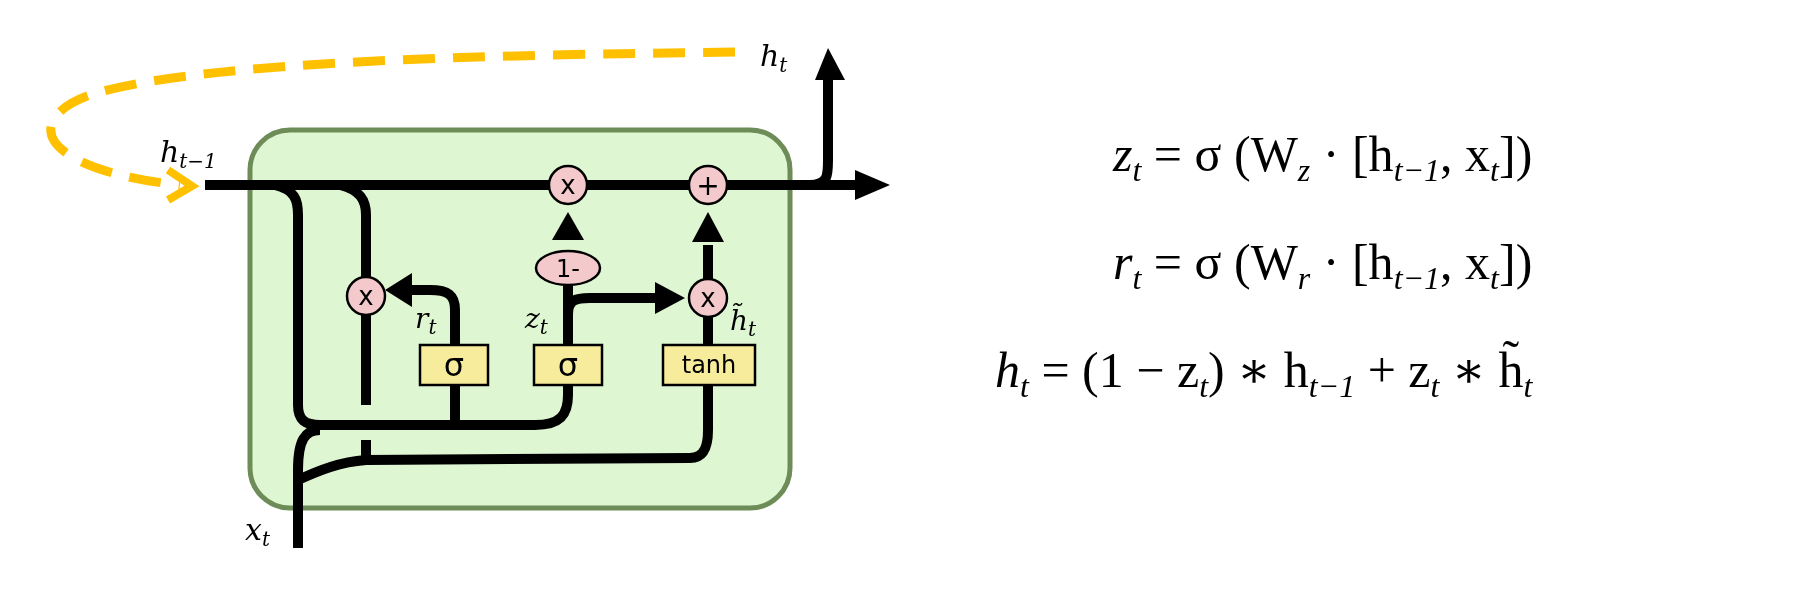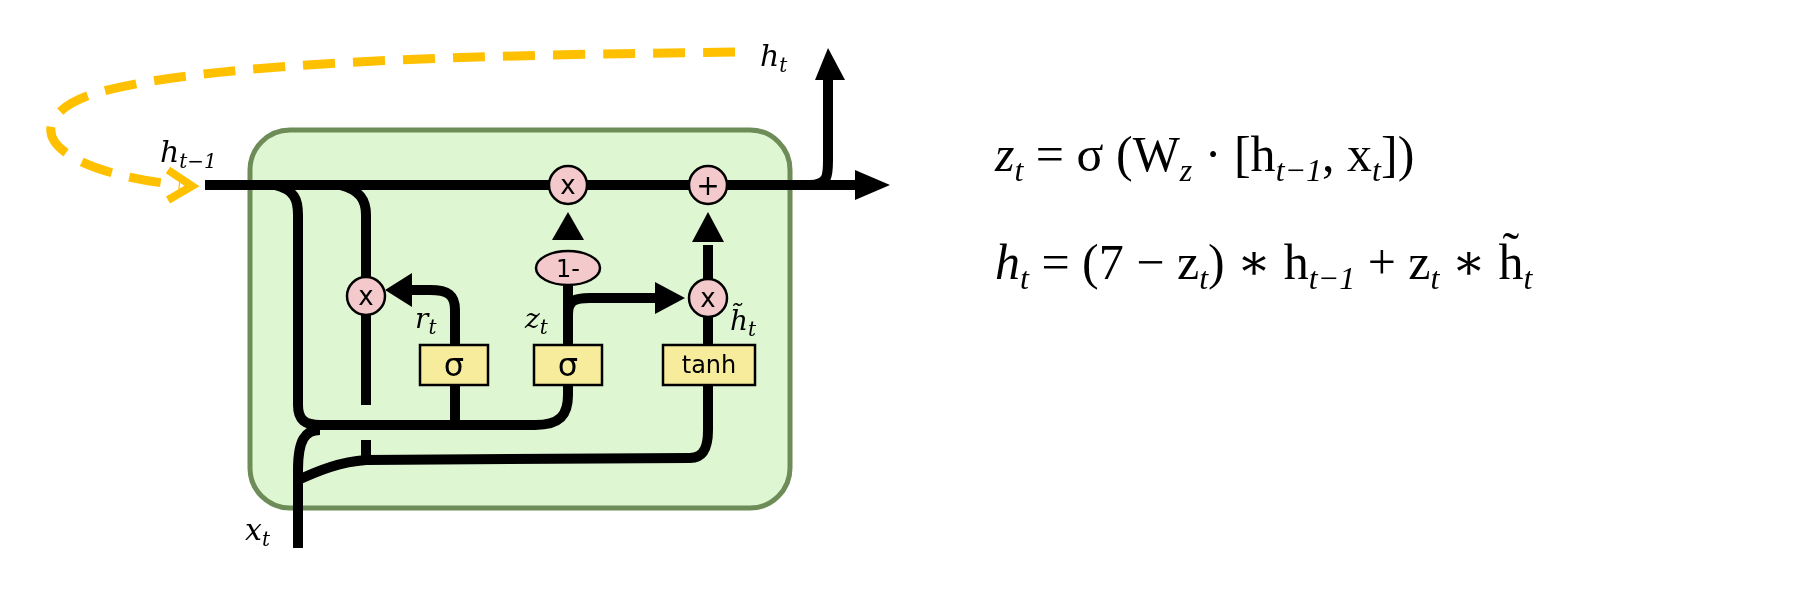"zt = σ (Wz ·" .eqs { text-align: none -> right }
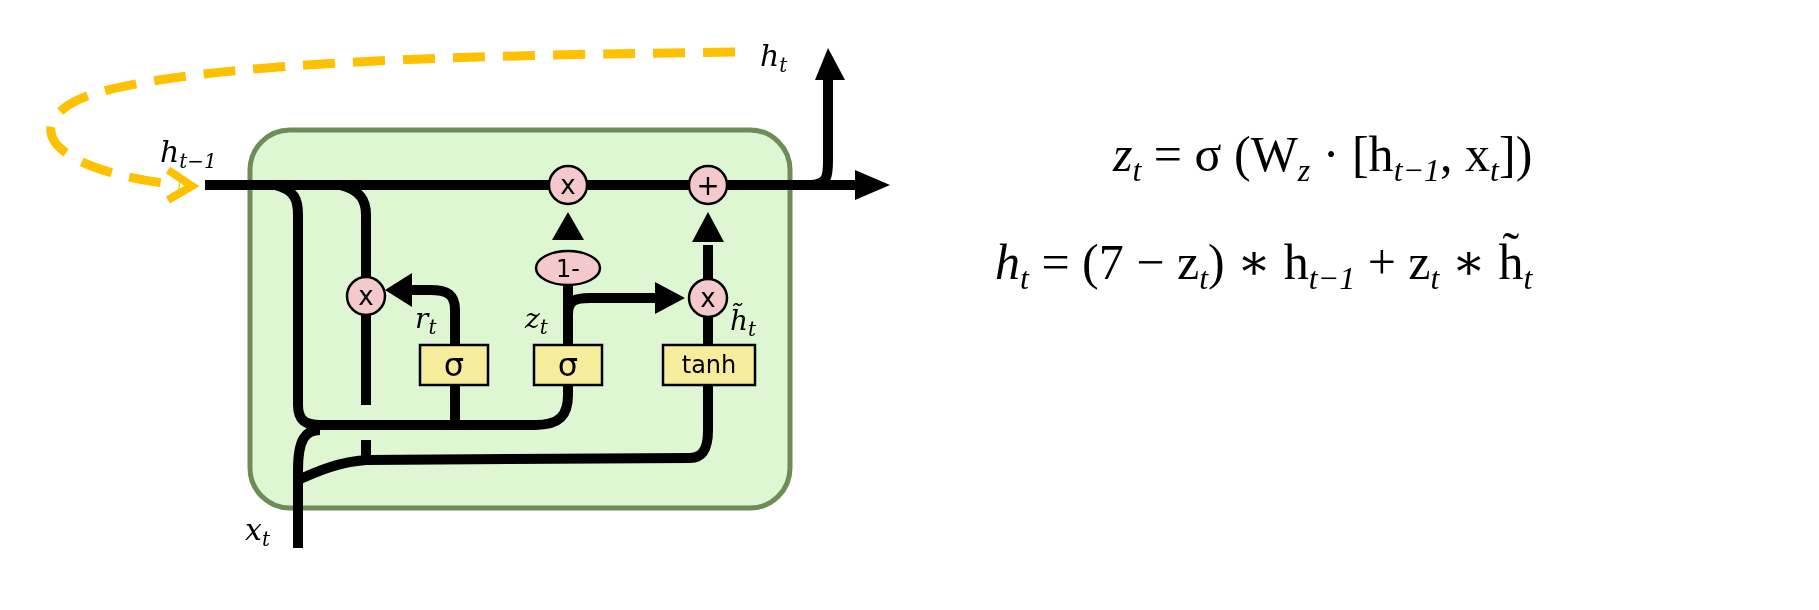"rt = σ (Wr ·" div.eq { html: none -> <div> <i>r</i><sub>t</sub> <span>= σ (W</span><sub>r</sub><span> · [h</span><sub>t−1</sub><span>, x</span><sub>t</sub><span>])</span> </div> }
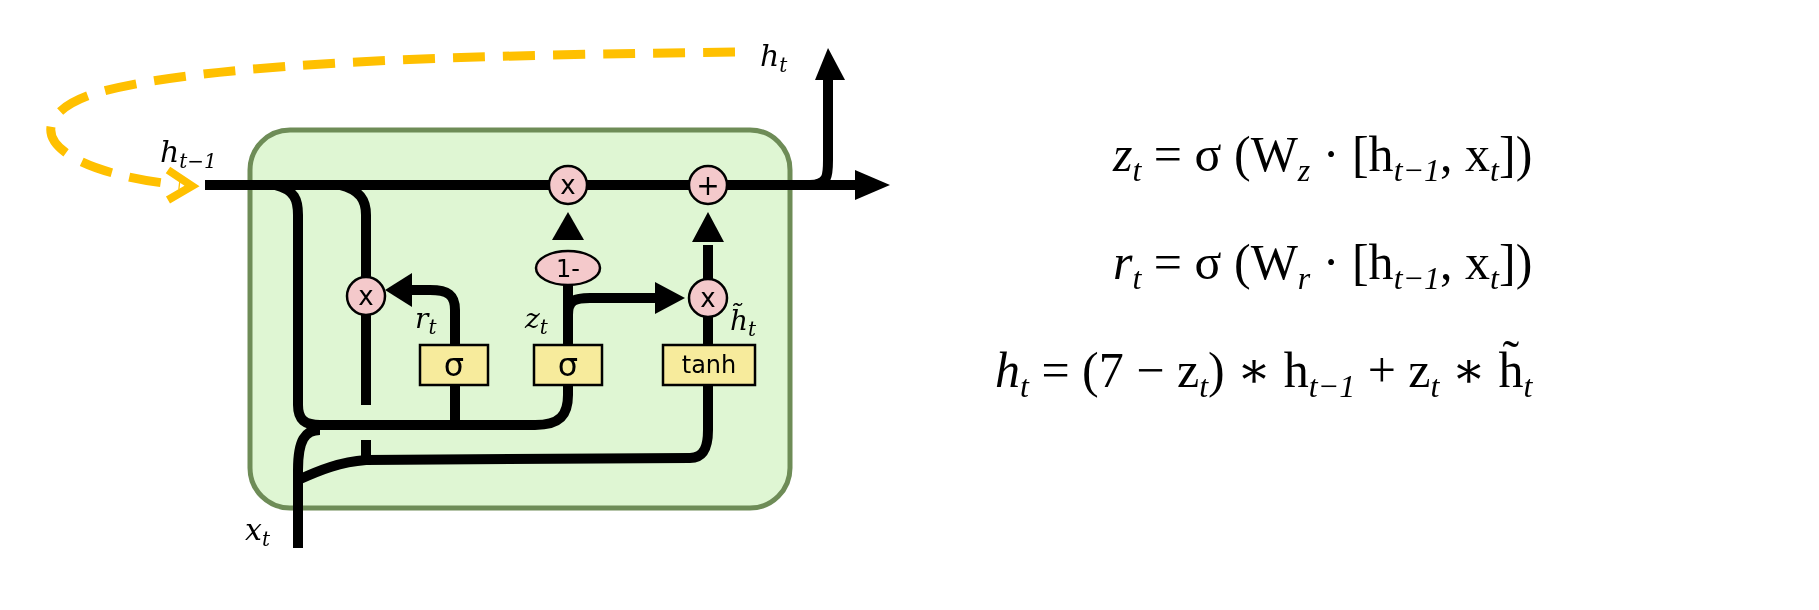"= (7 − z" span { text: 7 -> 1 }
